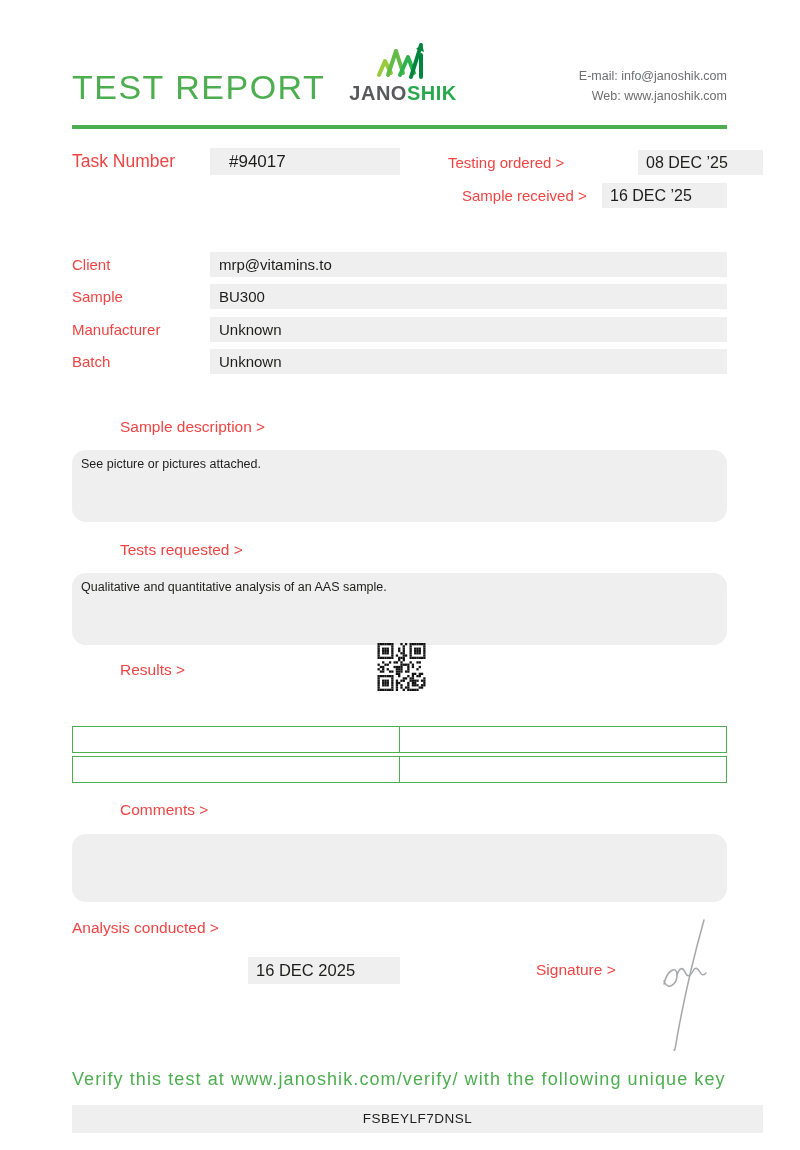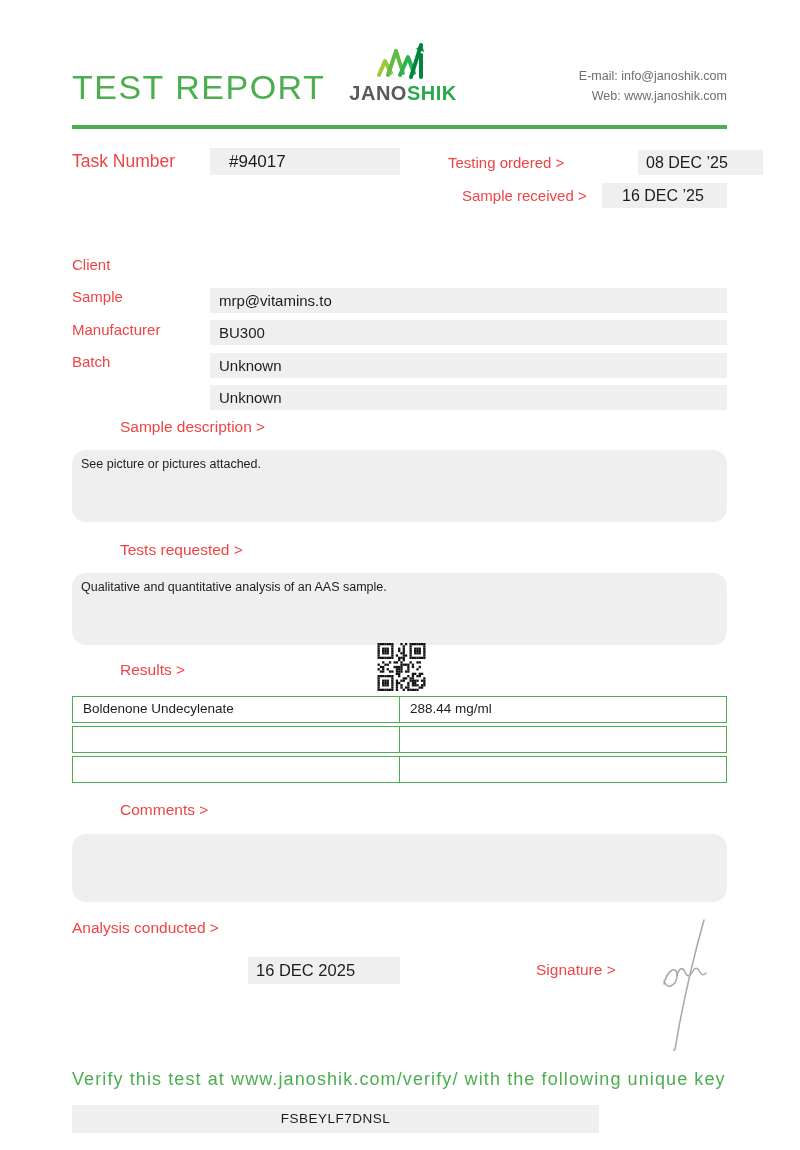"16 DEC ’25" .received-box { padding-left: 20px -> 8px }
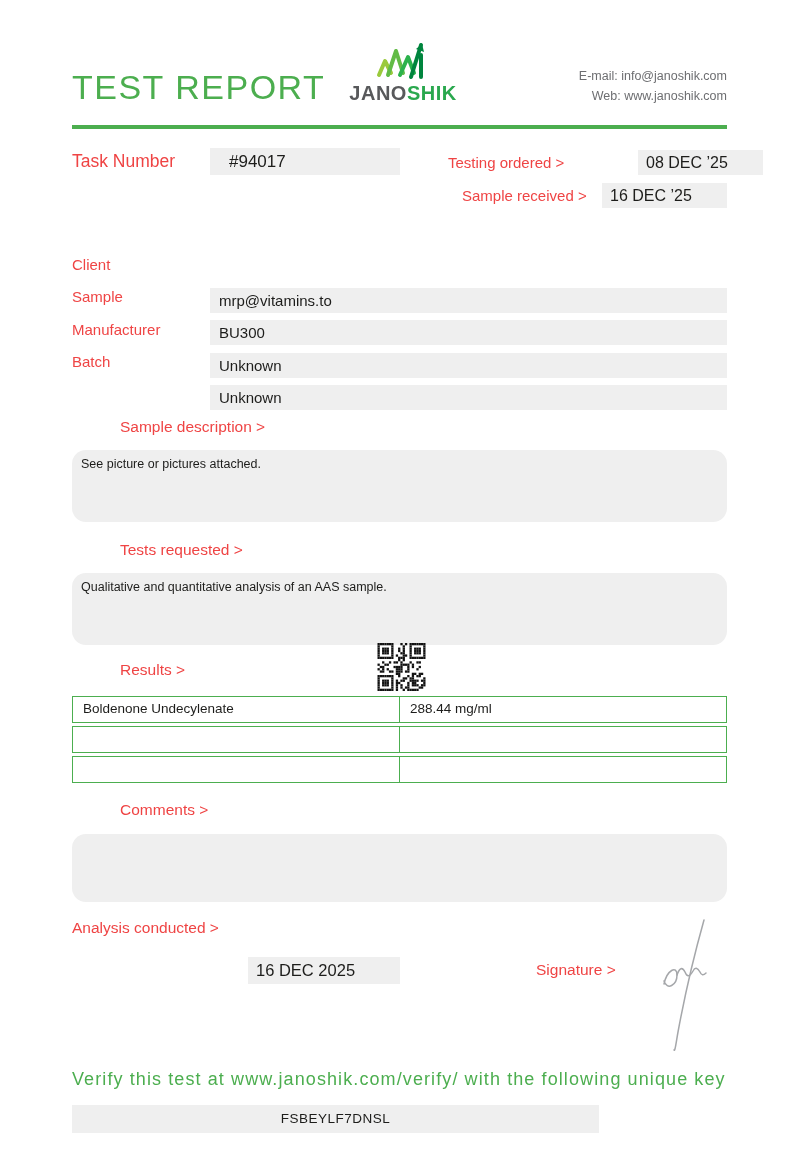"mrp@vitamins.to" .info-box { margin-top: 36px -> none }
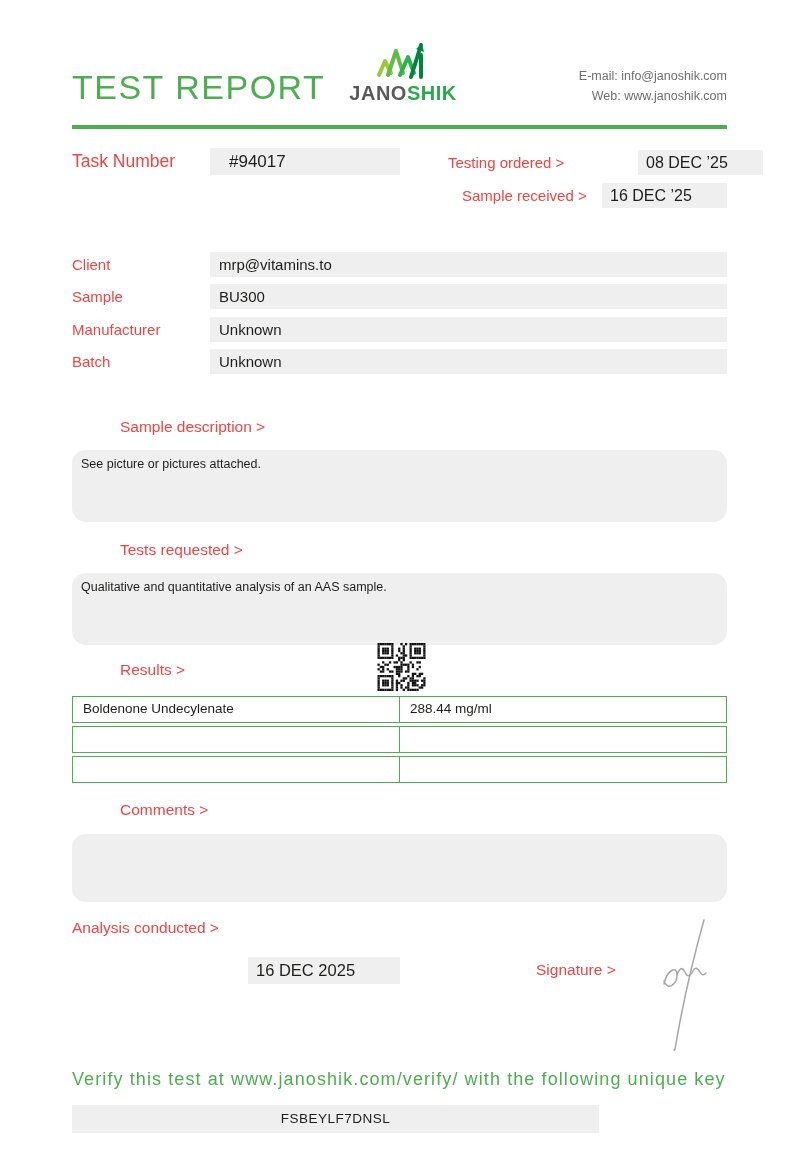"Boldenone Undecylenate" div.abs { html: <div> <div>Boldenone Undecylenate</div> <div>288.44 mg/ml</div> </div> -> none }
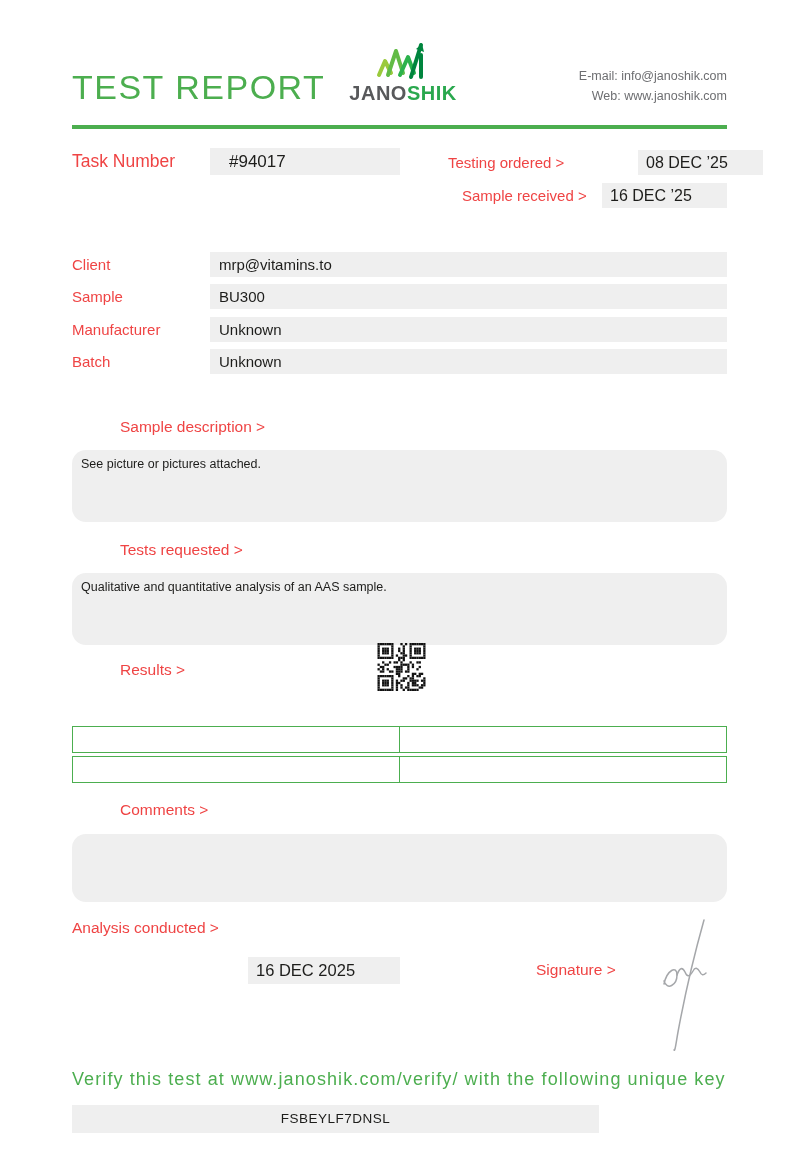"FSBEYLF7DNSL" .key-box { width: 527px -> 691px }
